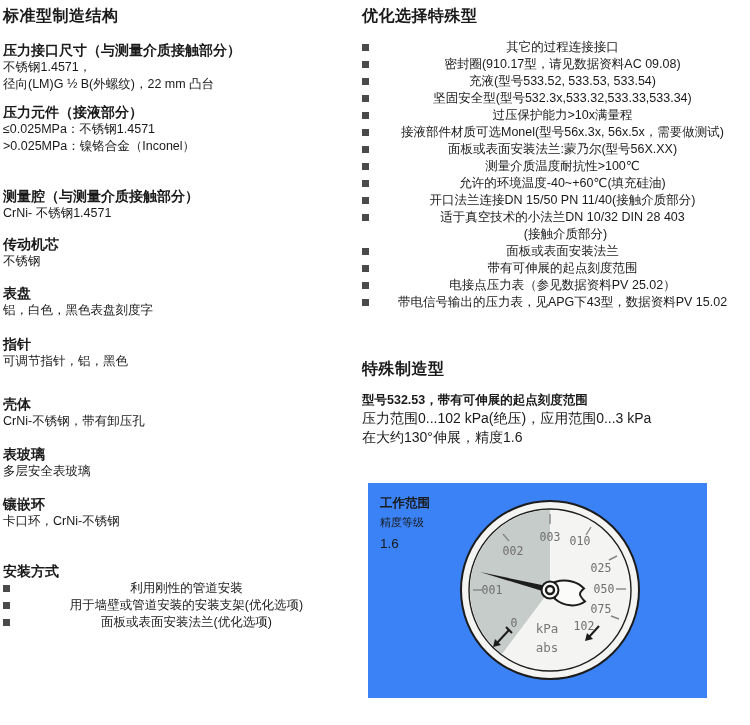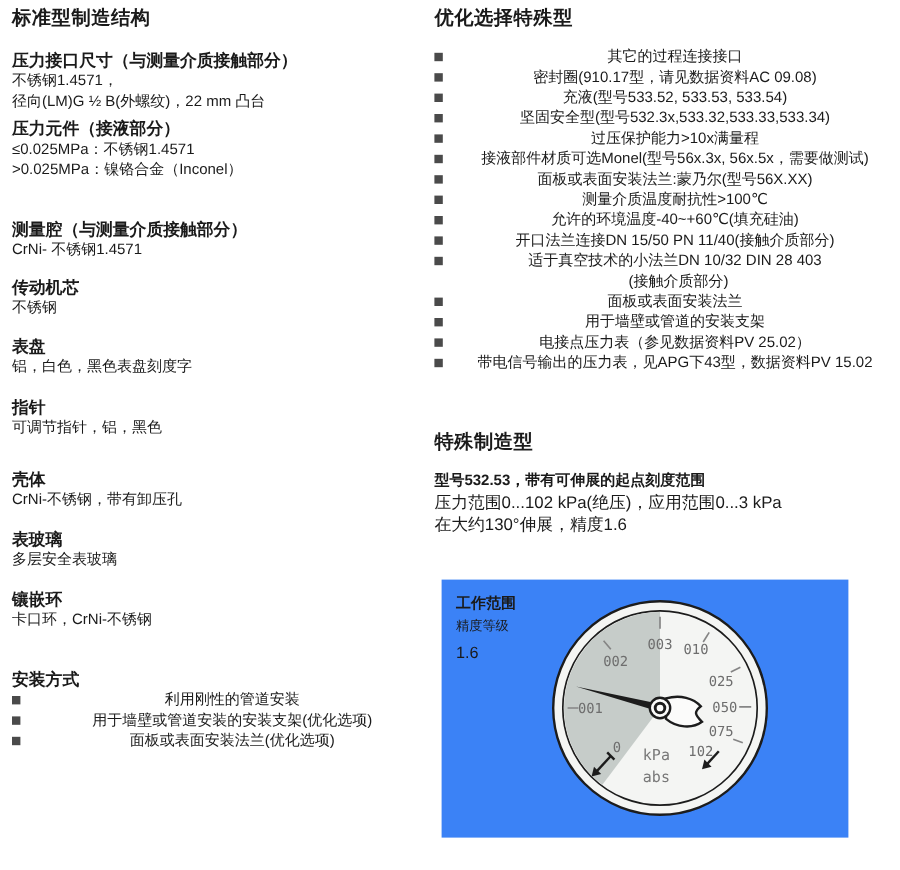"标准型制造结构" #col-left { left: 10px -> 3px }
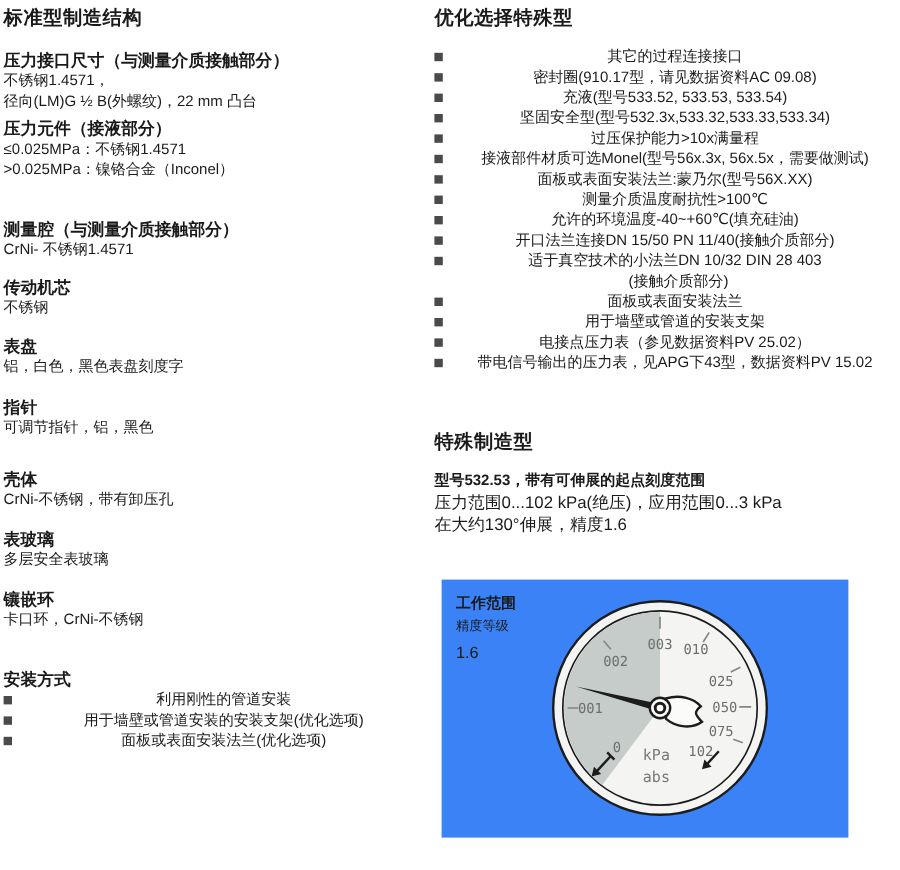"压力元件（接液部分）" .m7 { margin-top: 7px -> 12px }
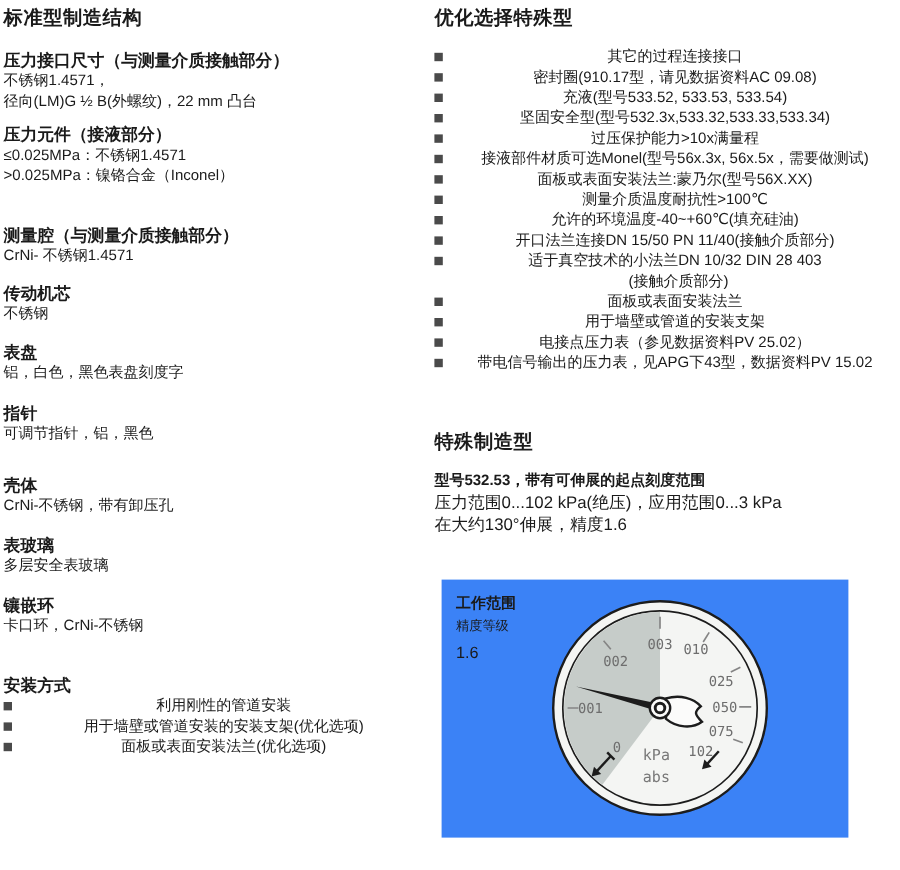"用于墙壁或管道的安装支架" span { text: 用于墙壁或管道的安装支架 -> 带有可伸展的起点刻度范围 }
